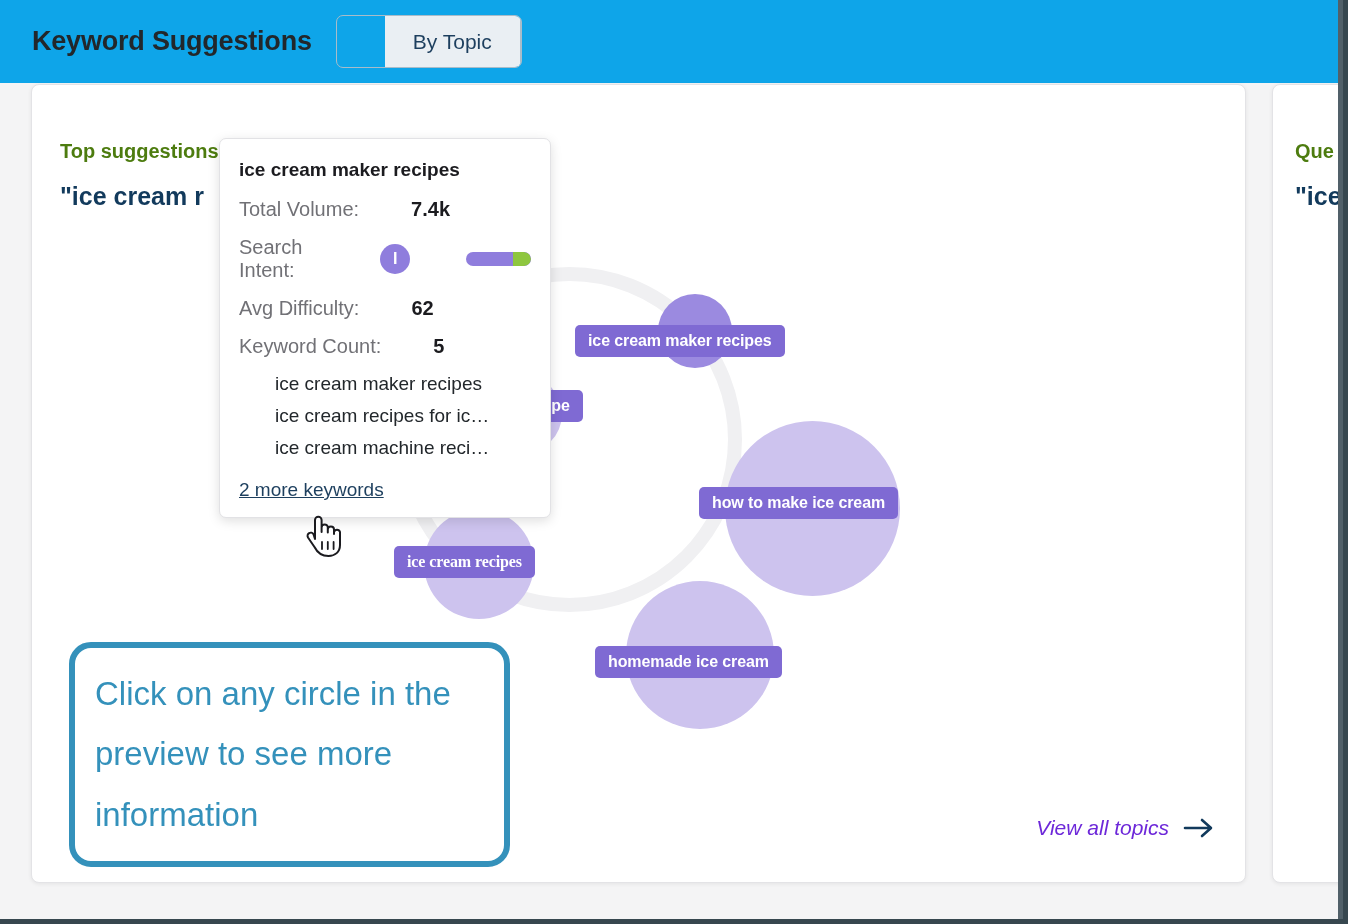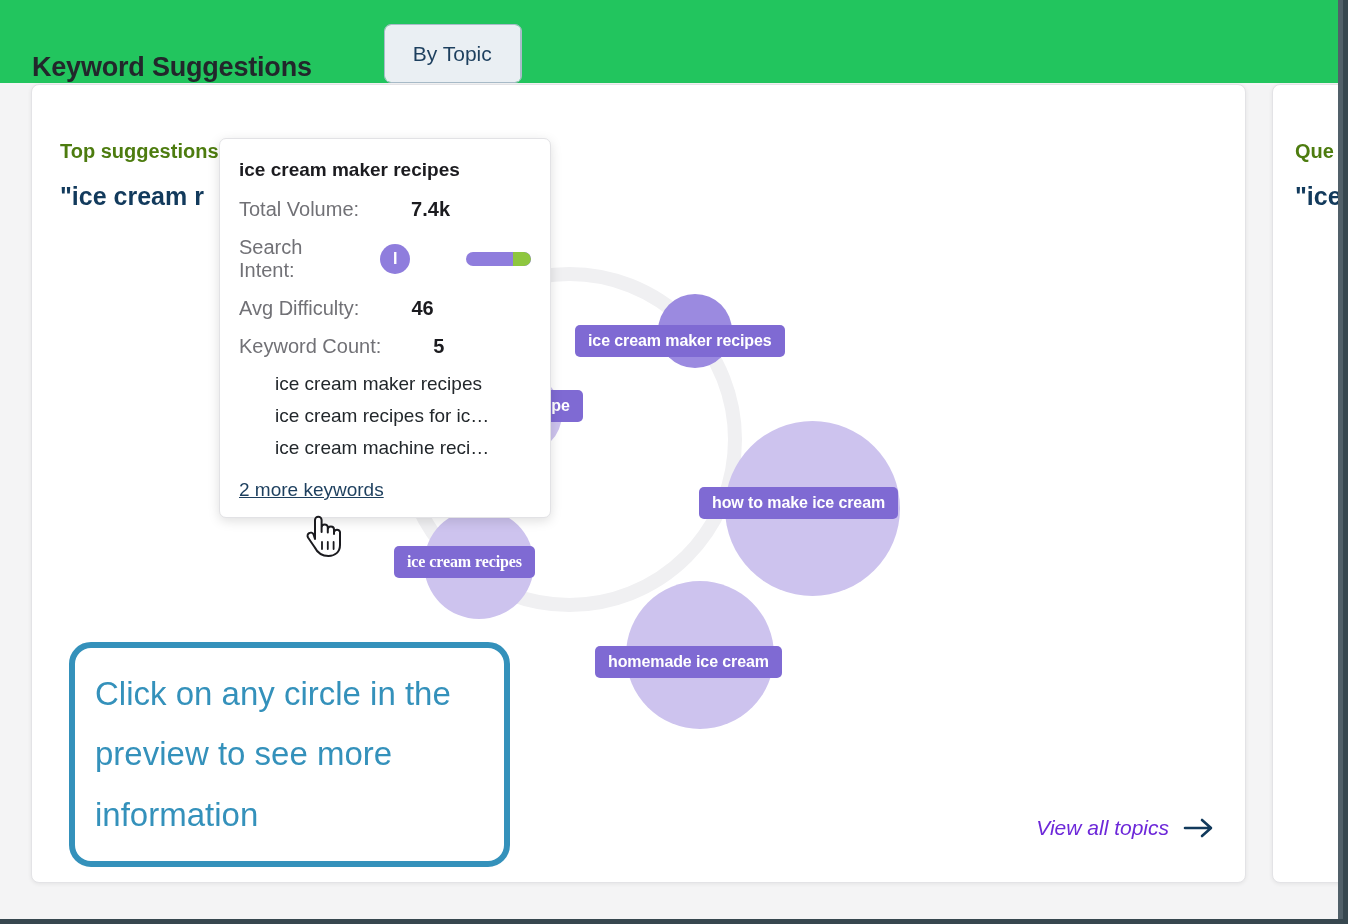"Keyword Suggestions" #header { align-items: flex-end -> center; background: #22c55e -> #0ea5e9; gap: 48px -> none }
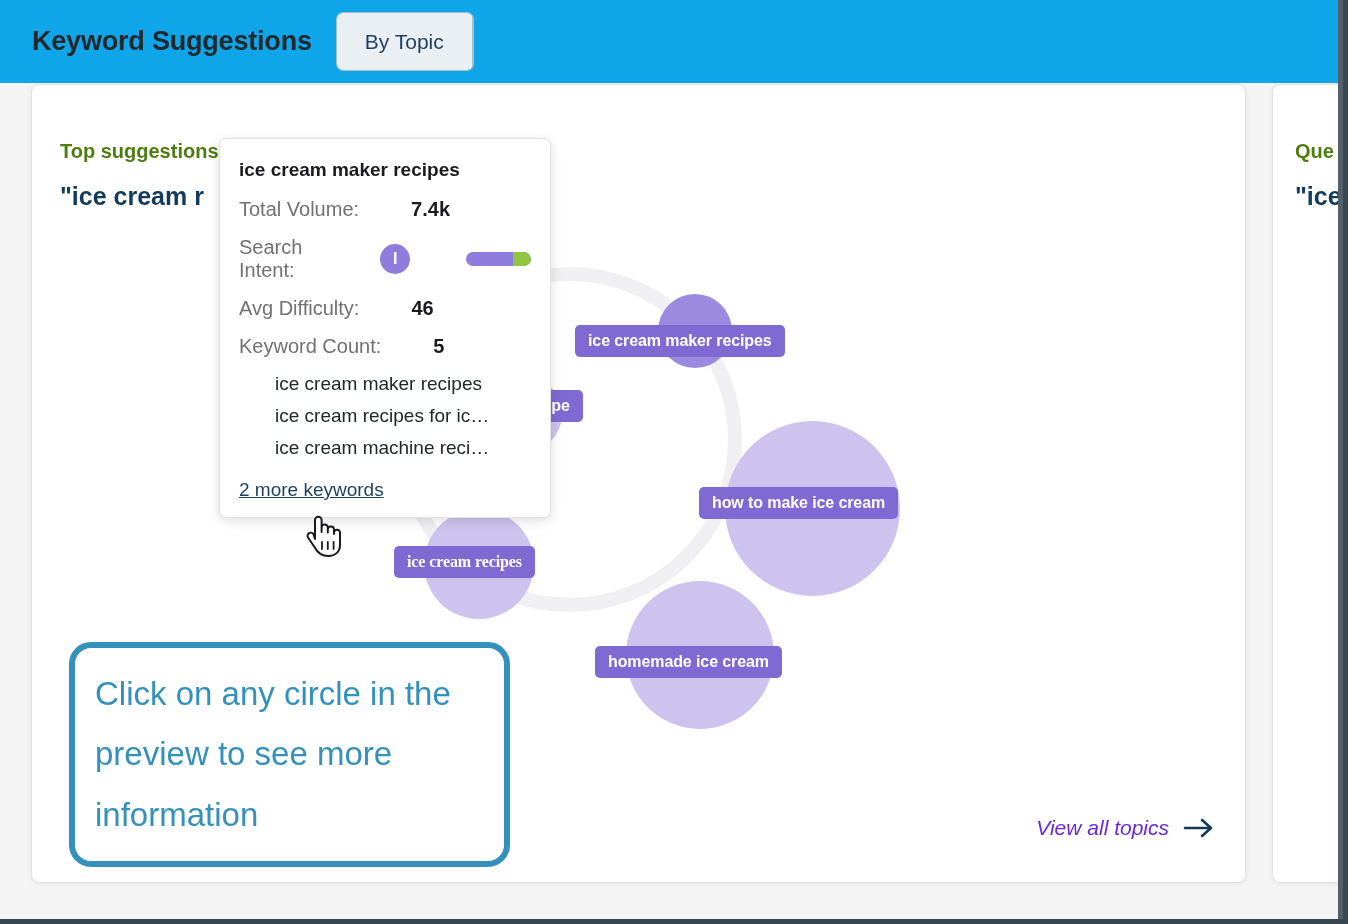"By Topic" #tab-group { height: 59px -> 53px; padding-left: none -> 48px }
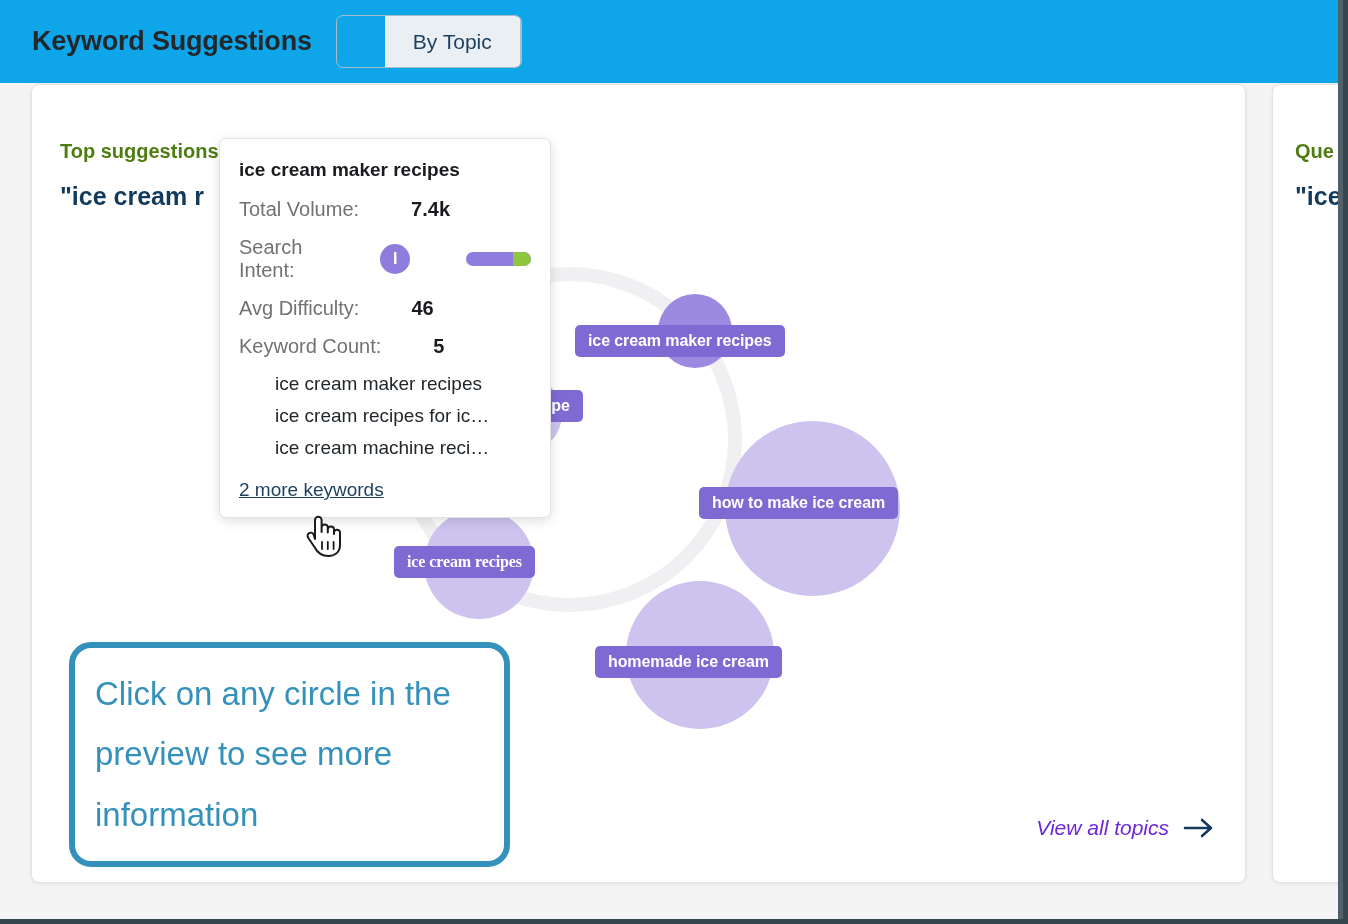"46" b { text: 46 -> 62 }
